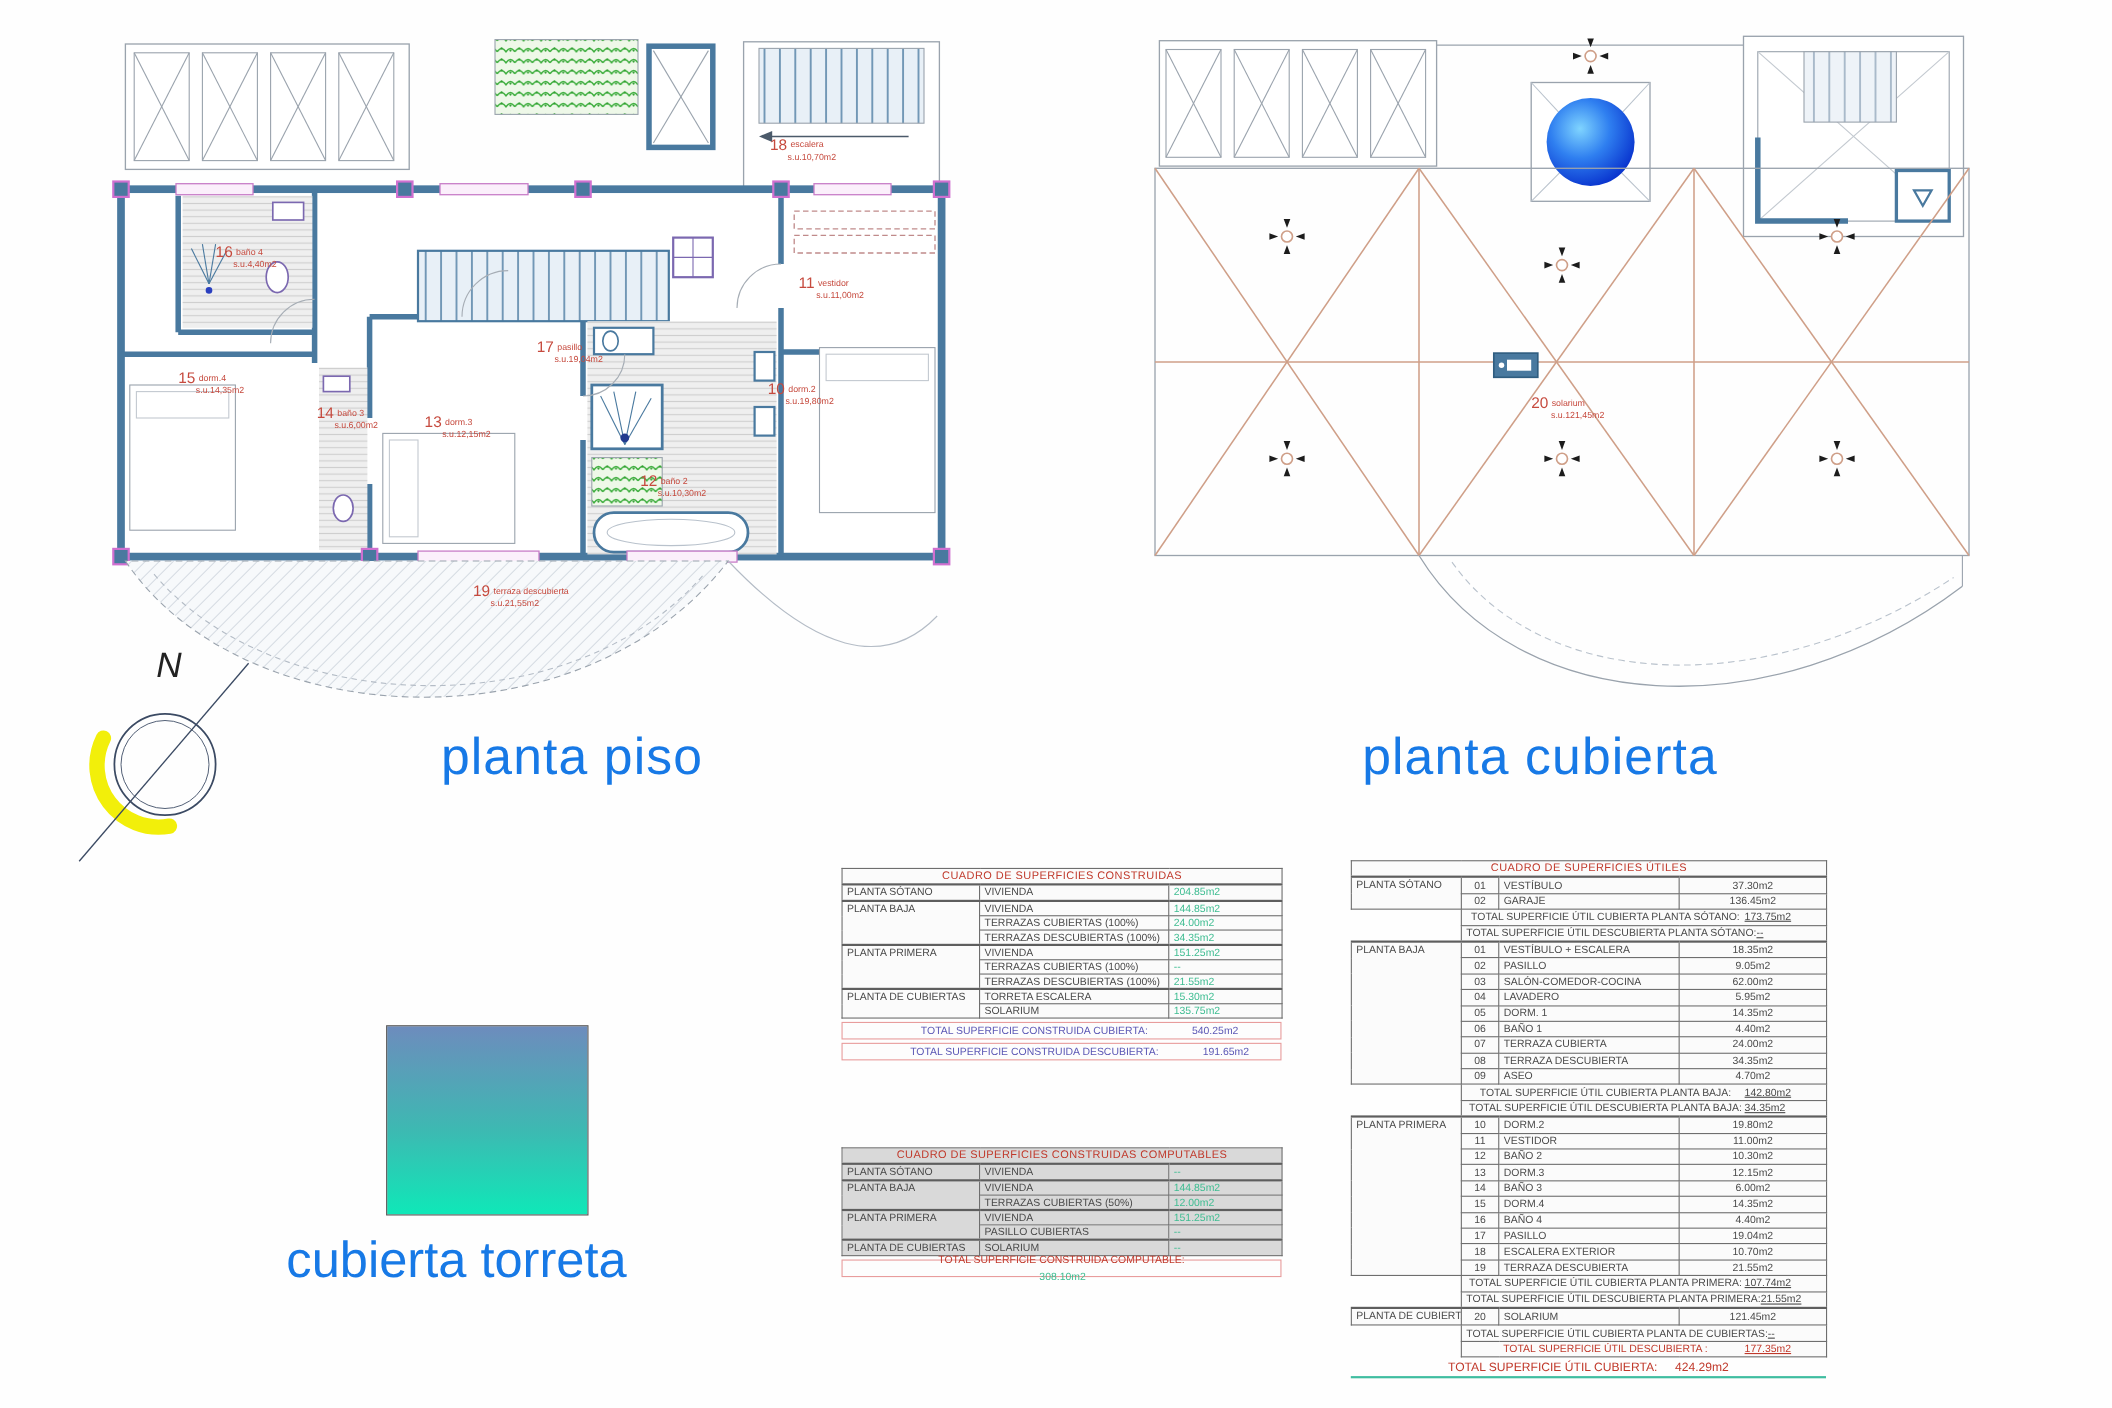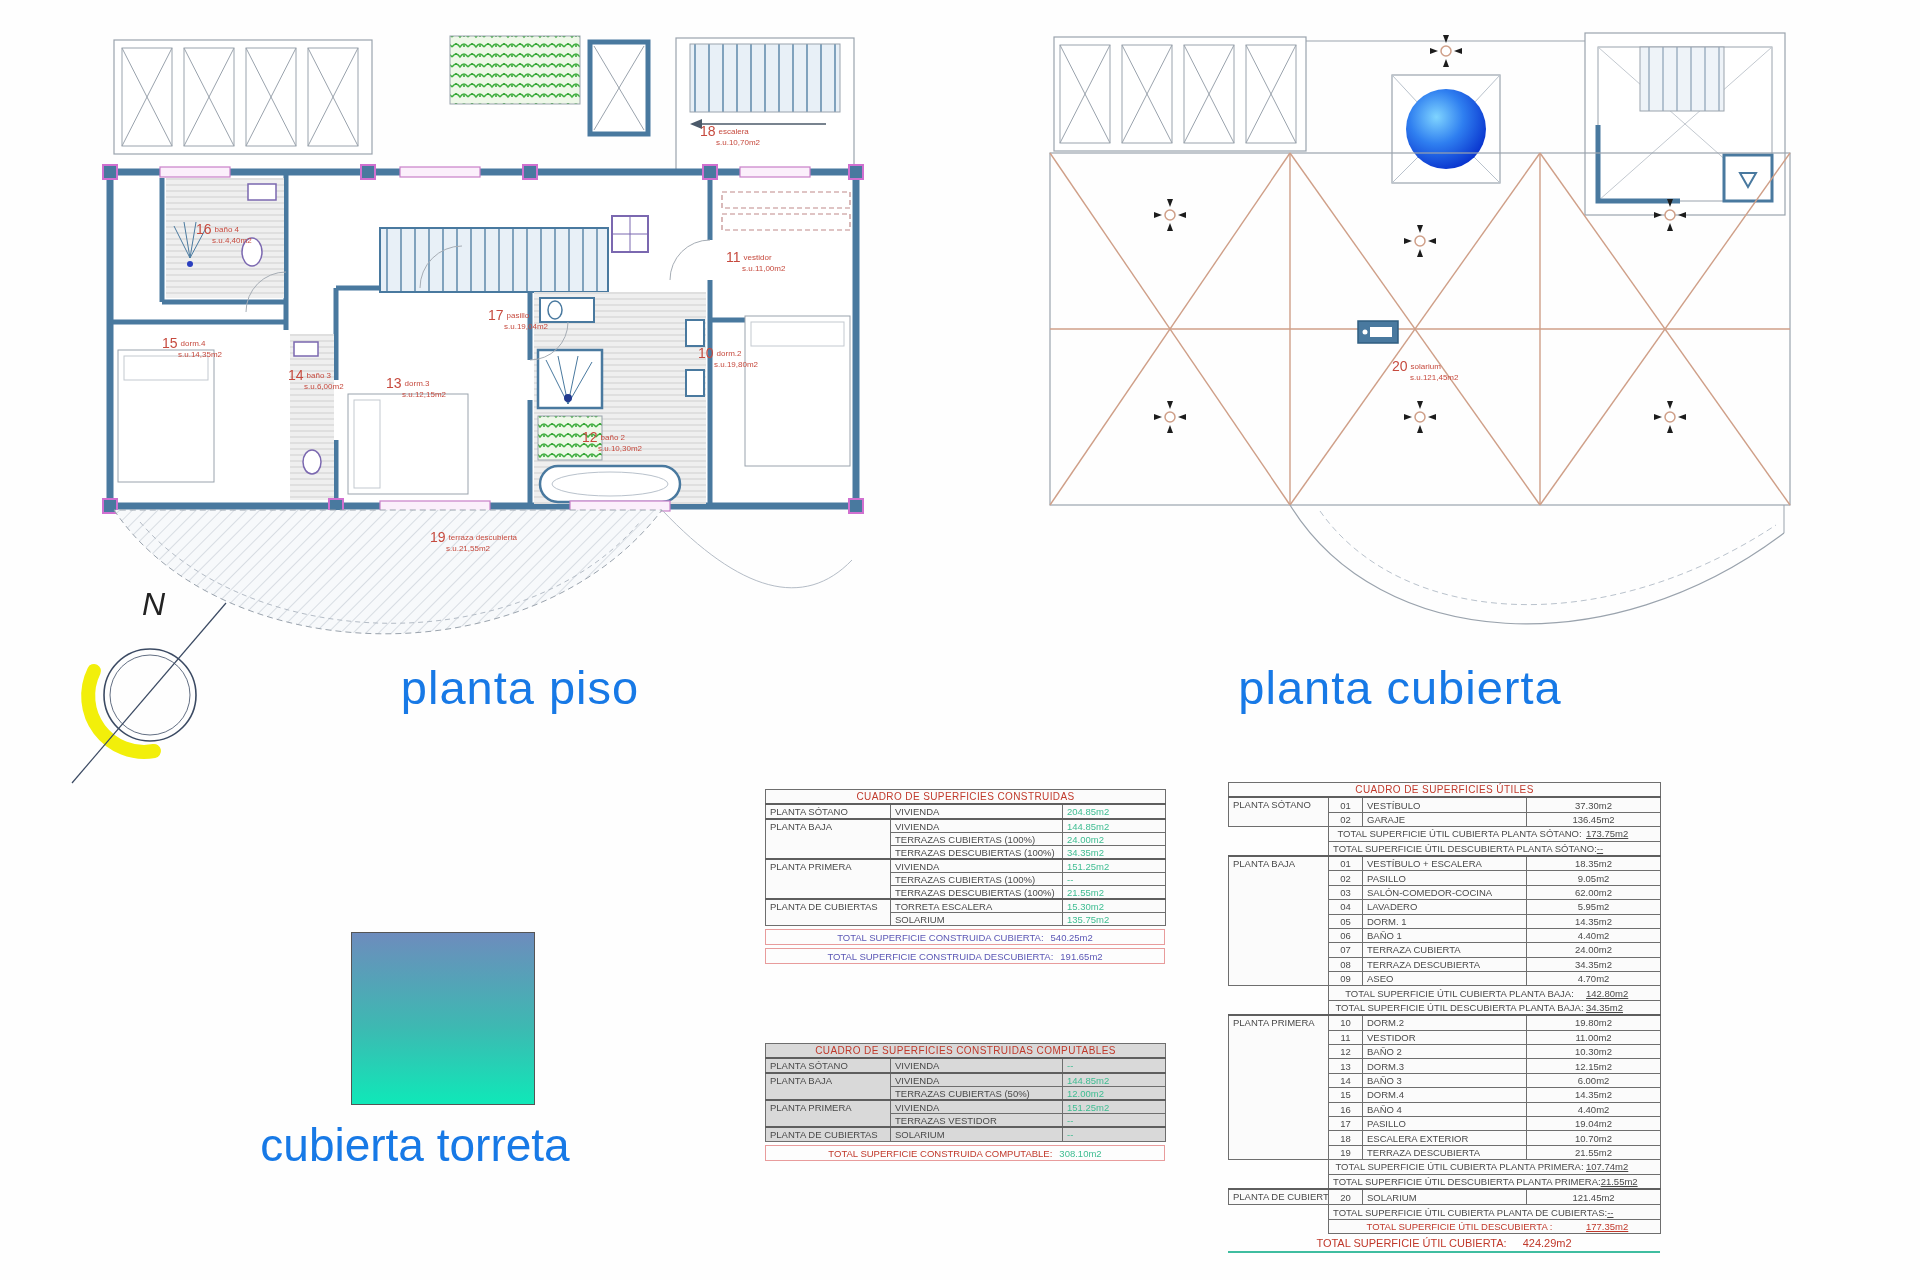"TOTAL SUPERFICIE CONSTRUIDA CUBIERTA:" .t1tot,.t1tot .v { padding-left: none -> 33px }
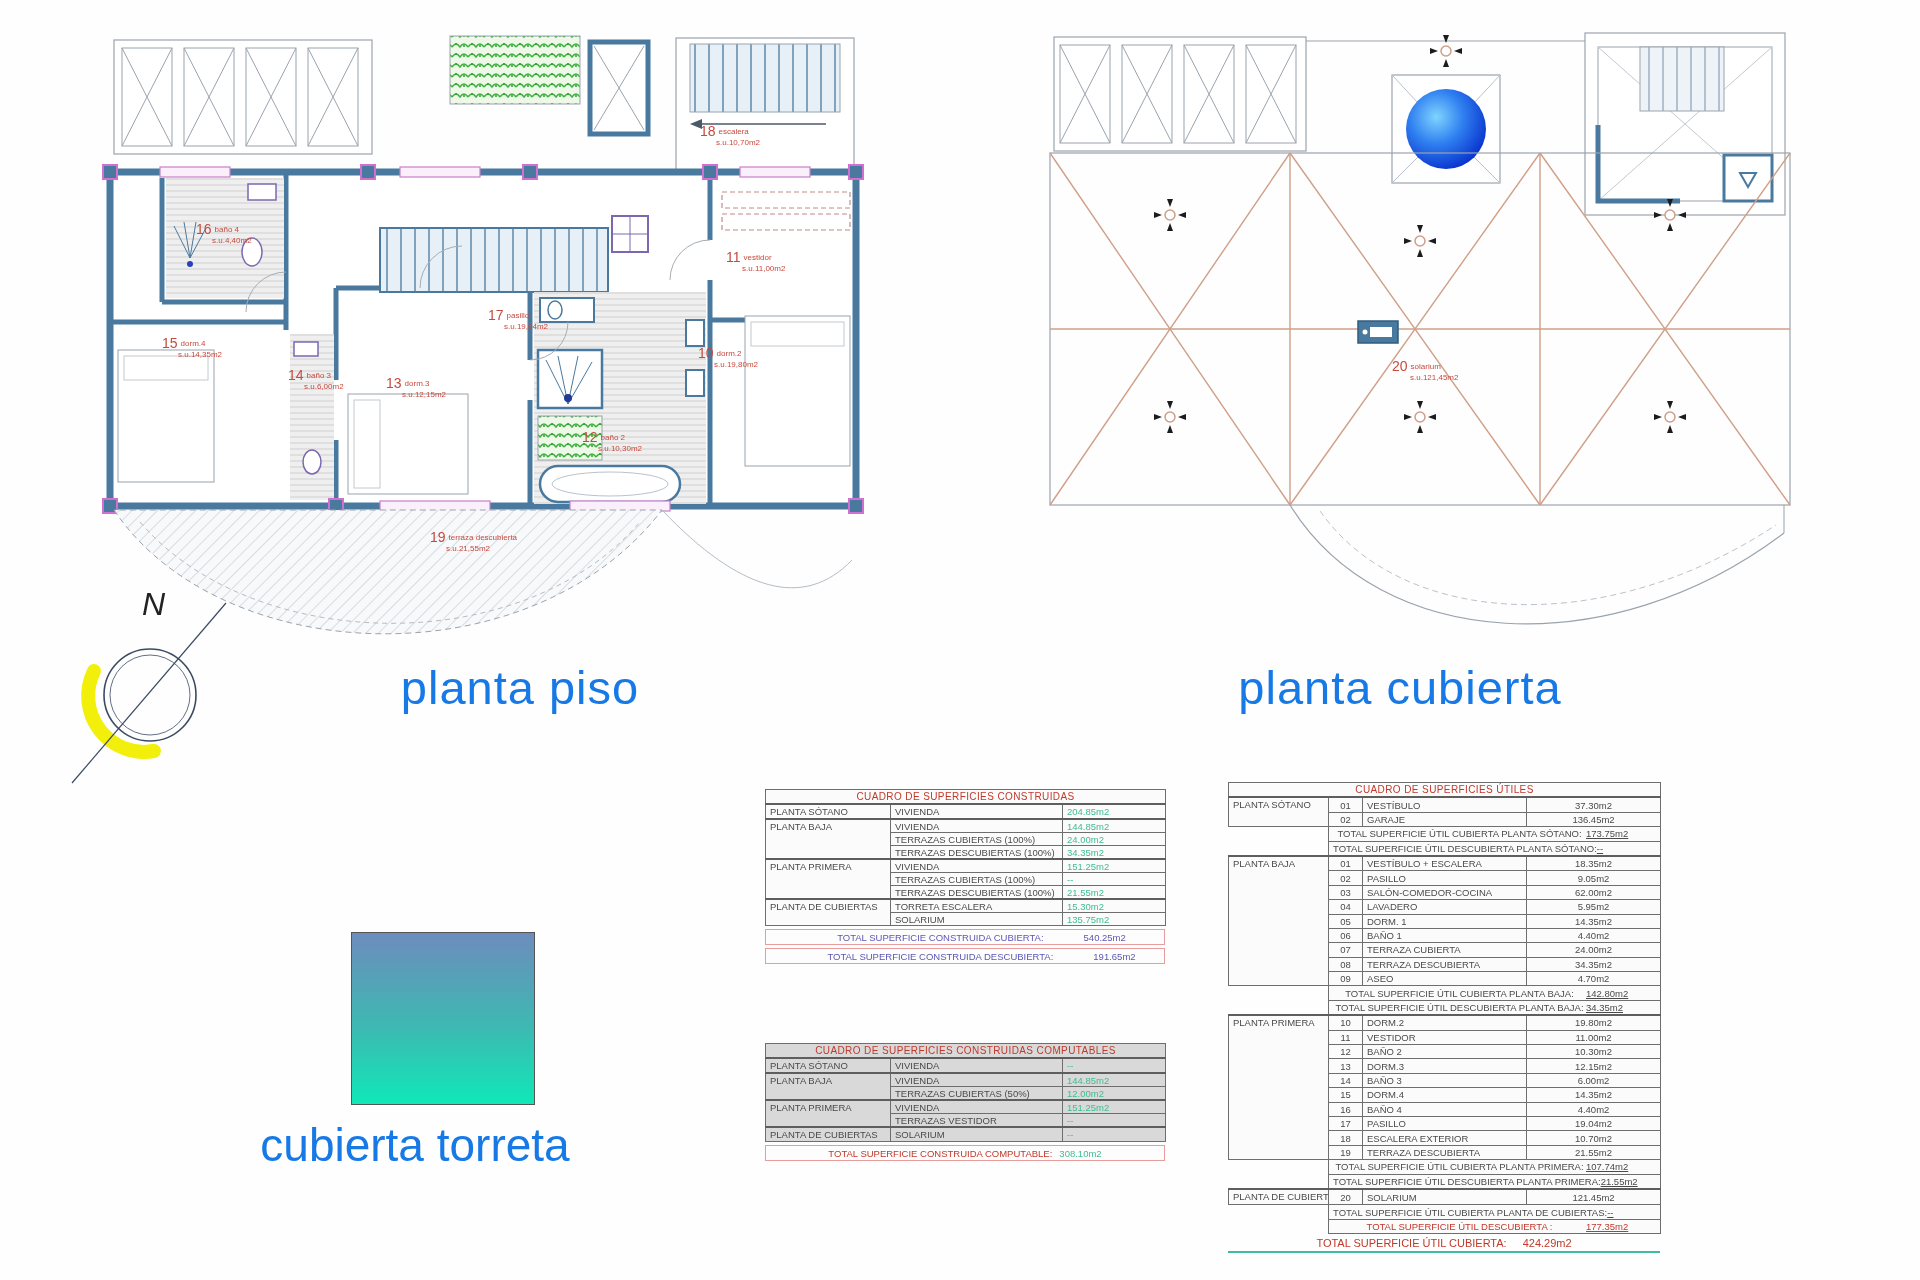"TERRAZAS VESTIDOR" td.room { text: TERRAZAS VESTIDOR -> PASILLO CUBIERTAS }
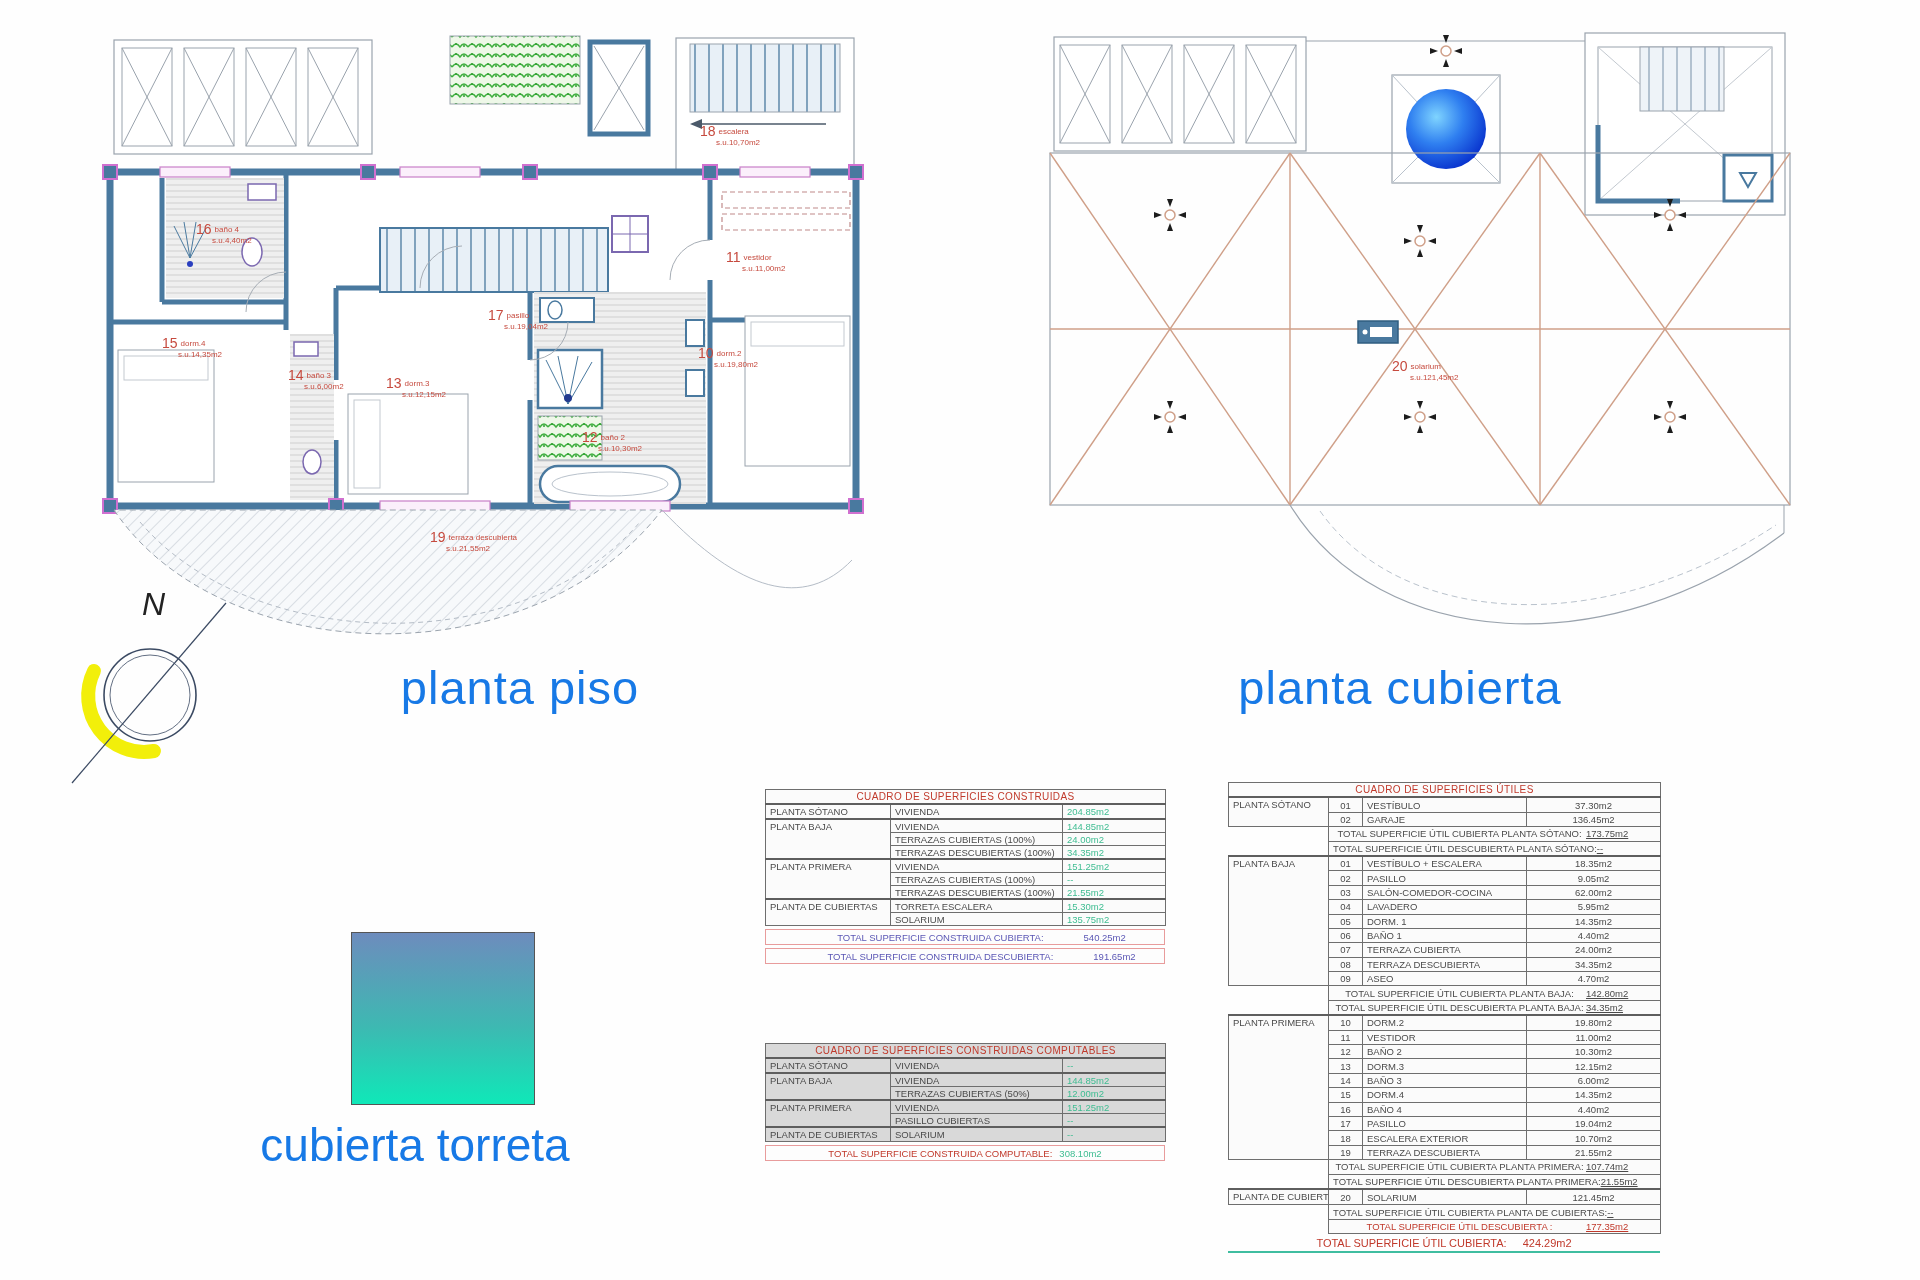"TOTAL SUPERFICIE CONSTRUIDA COMPUTABLE:" .t2tot { flex-direction: none -> column }
